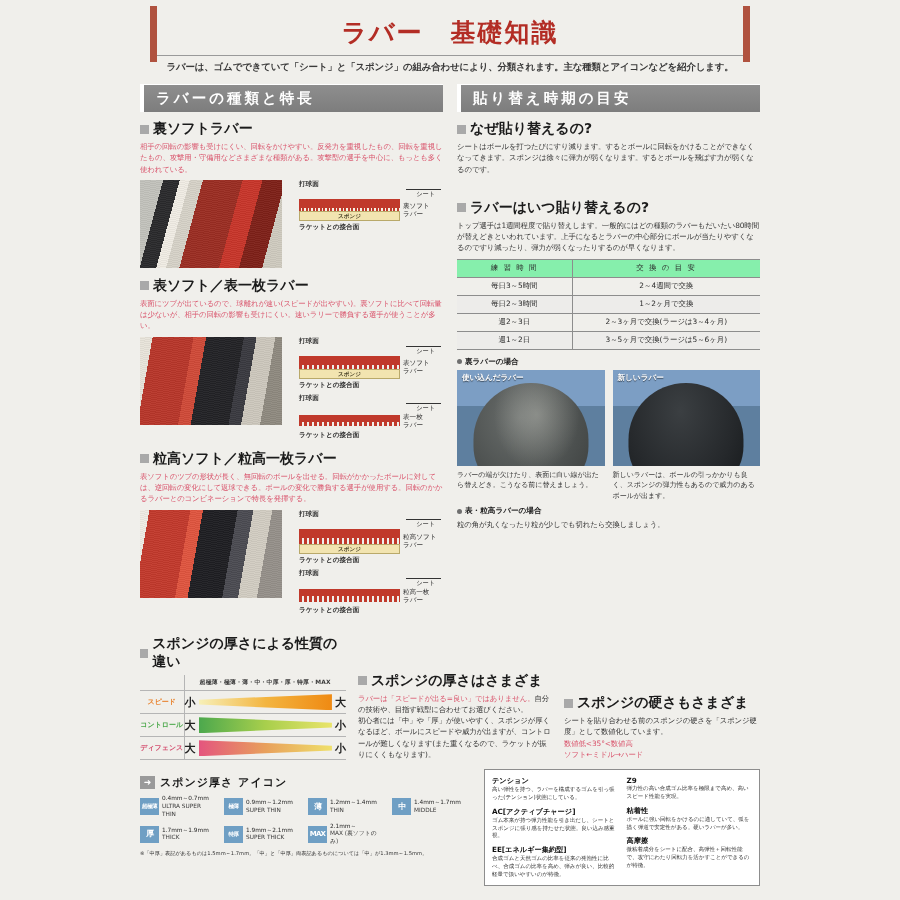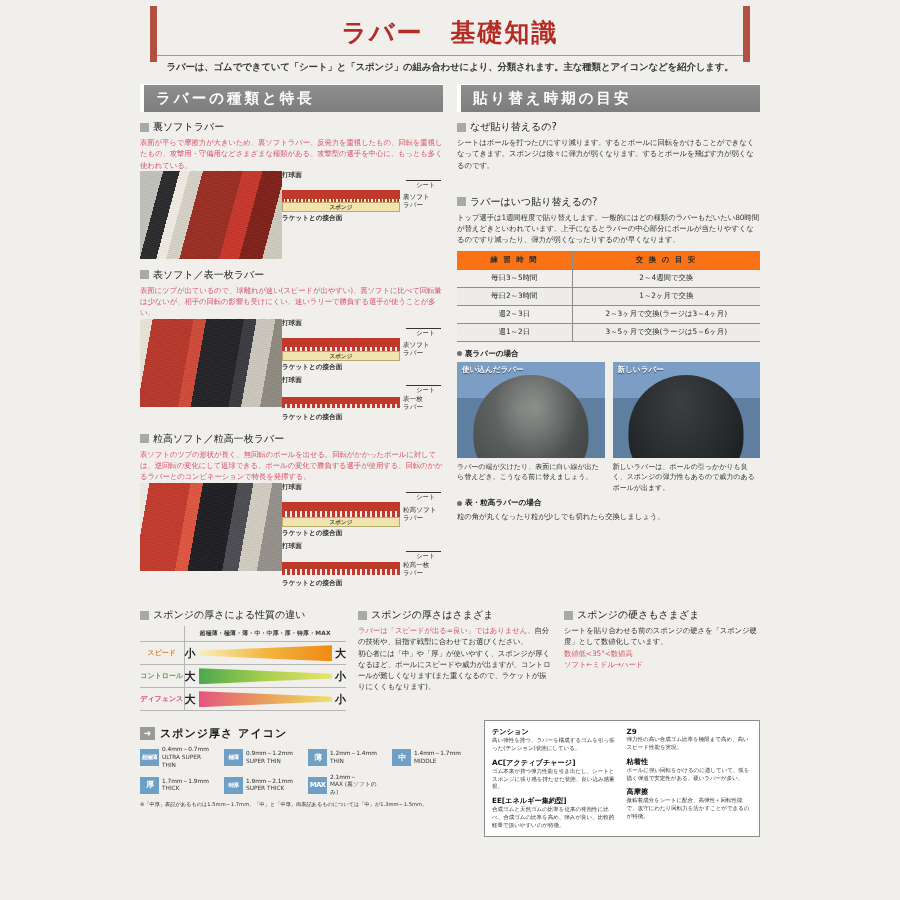"裏ソフトラバー" .sub-h { font-size: 10px -> 14px; font-weight: normal -> bold }
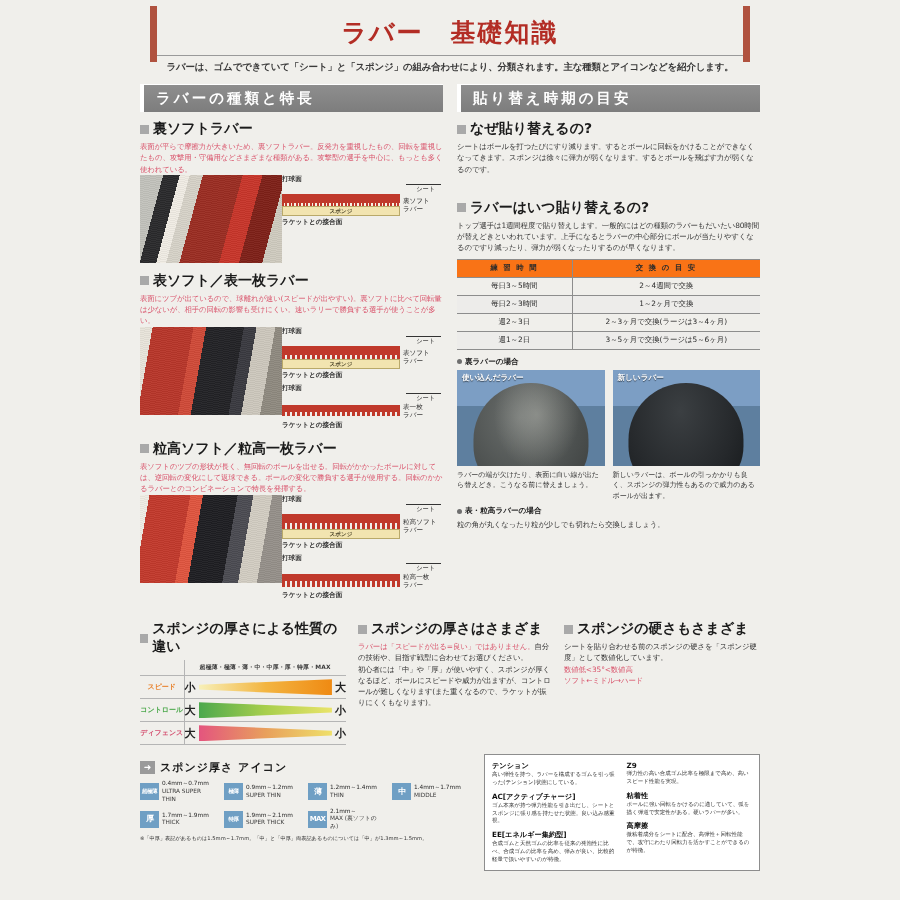"表面が平らで摩擦力が大きいため、裏ソフトラバー。反発力を重視したもの、回転を重視" div.body-t { text: 表面が平らで摩擦力が大きいため、裏ソフトラバー -> 相手の回転の影響も受けにくい、回転をかけやすい }
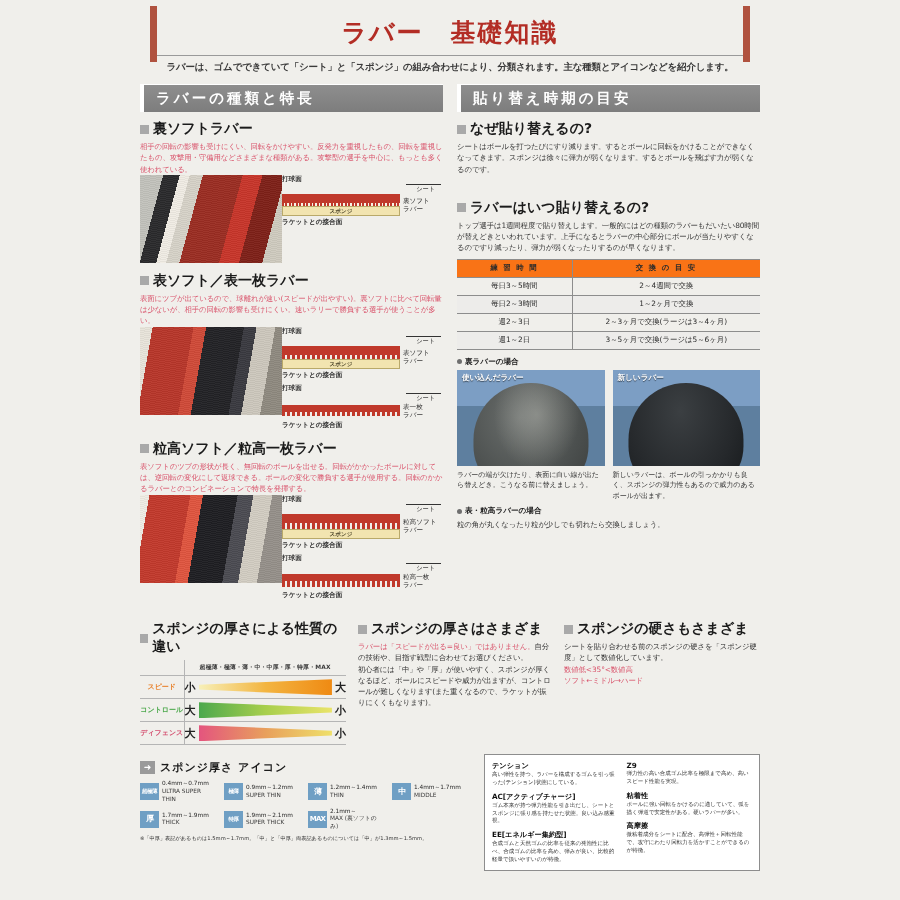"打球面" .rb-media { gap: 0 -> 17px; margin-top: none -> 5px }
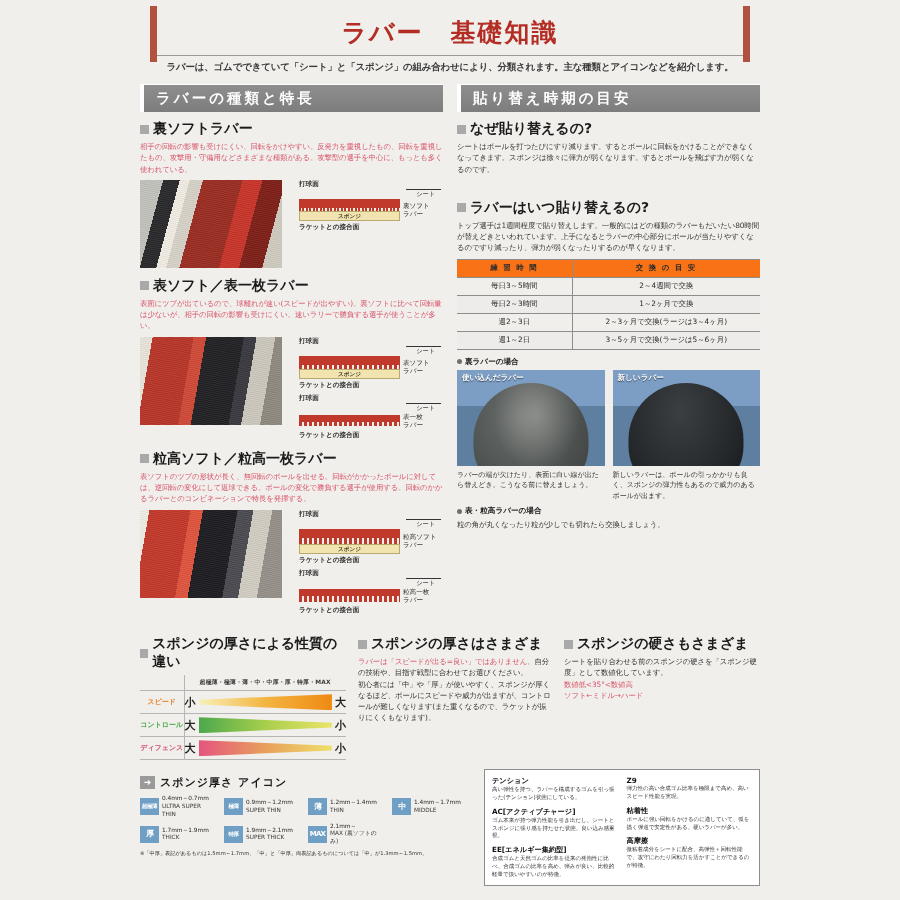"練 習 時 間" table.tt th { background: #f97316 -> #86efac; font-weight: bold -> normal }
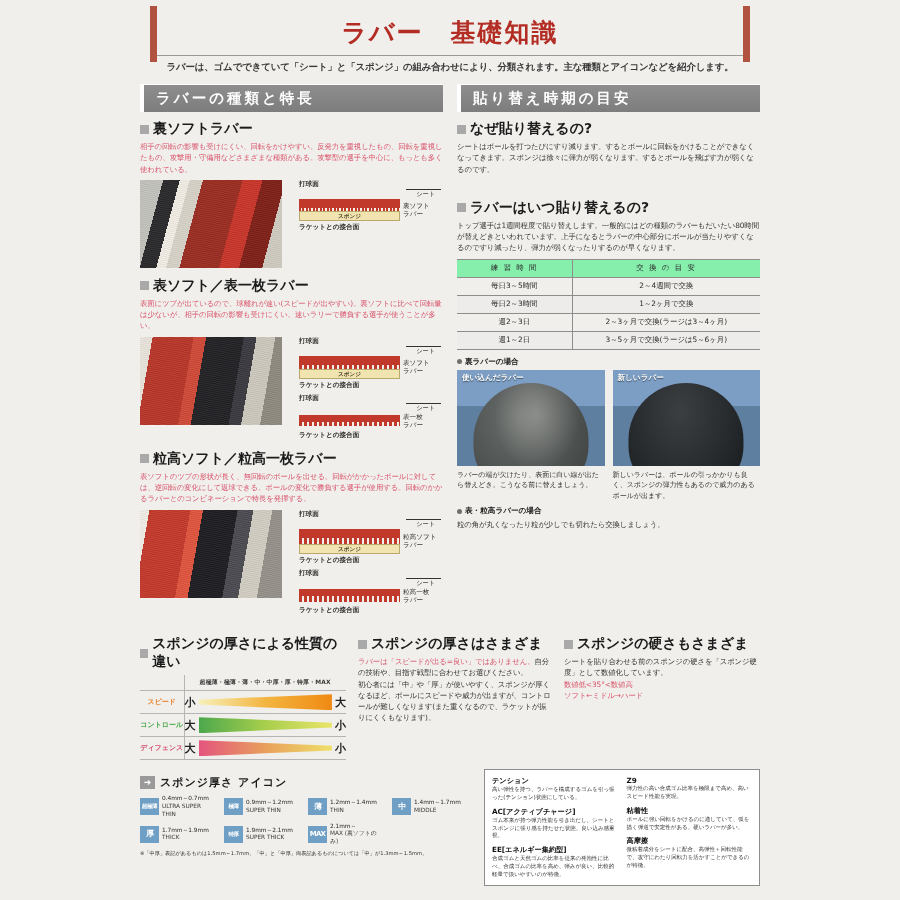"スポンジの厚さによる性質の違い" .thick-wrap { align-items: none -> flex-end }
